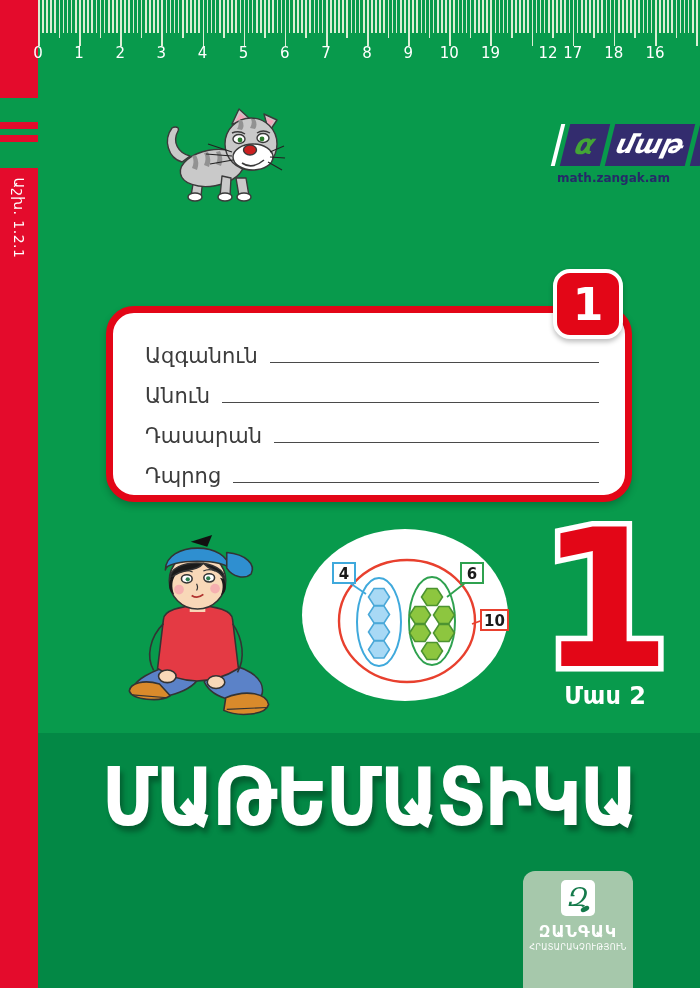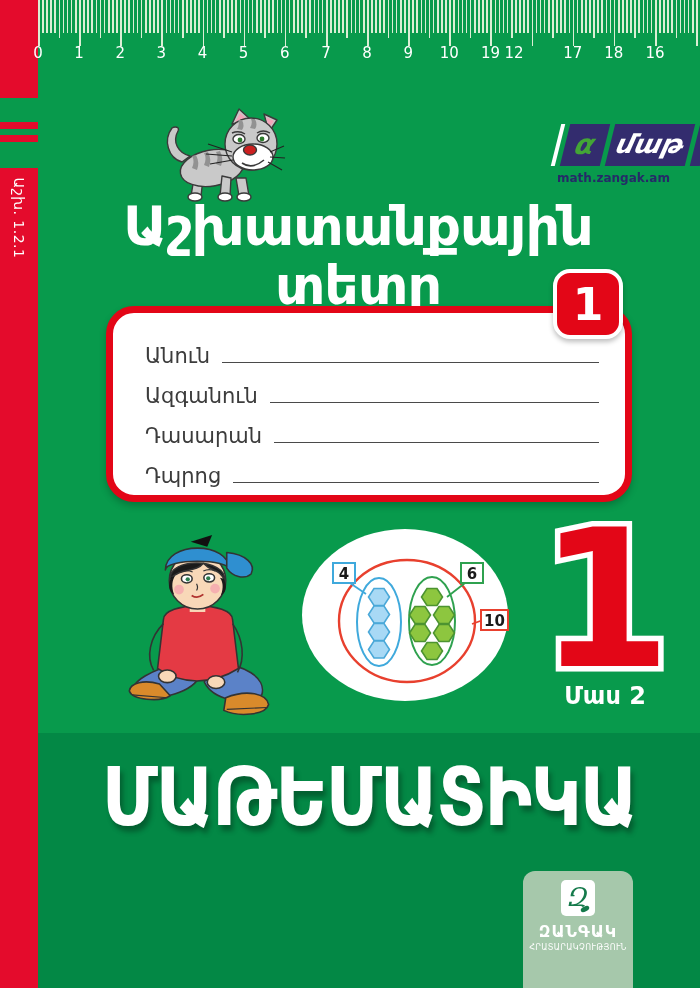"12" span.ruler-num { left: 476px -> 510px }
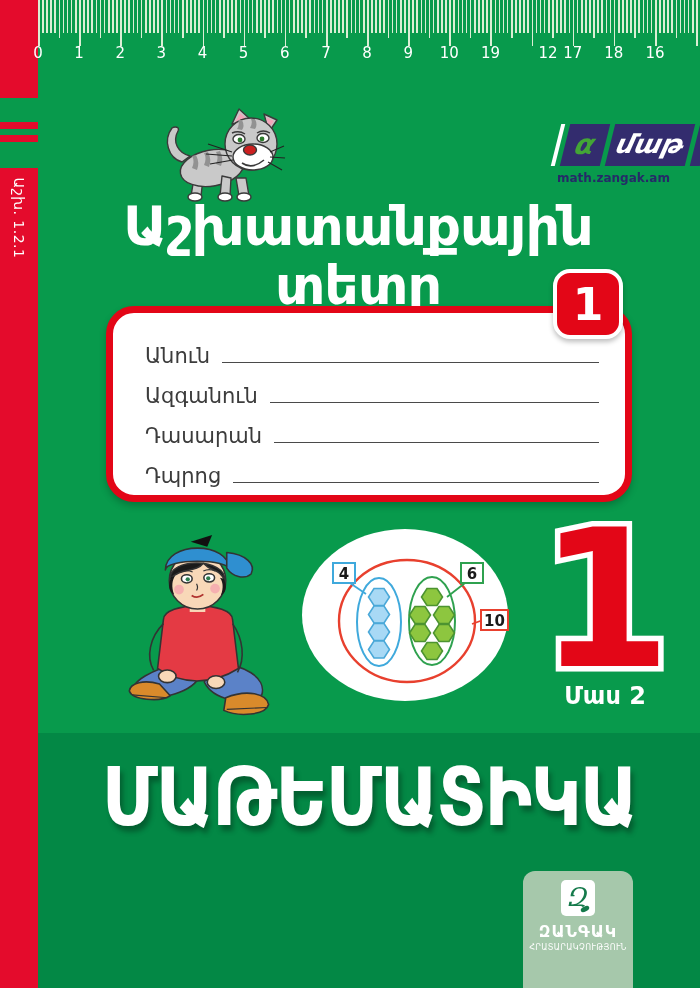"Աշխատանքային տետր" div.workbook-title { html: <div>Աշխատանքային տետր</div> -> none }
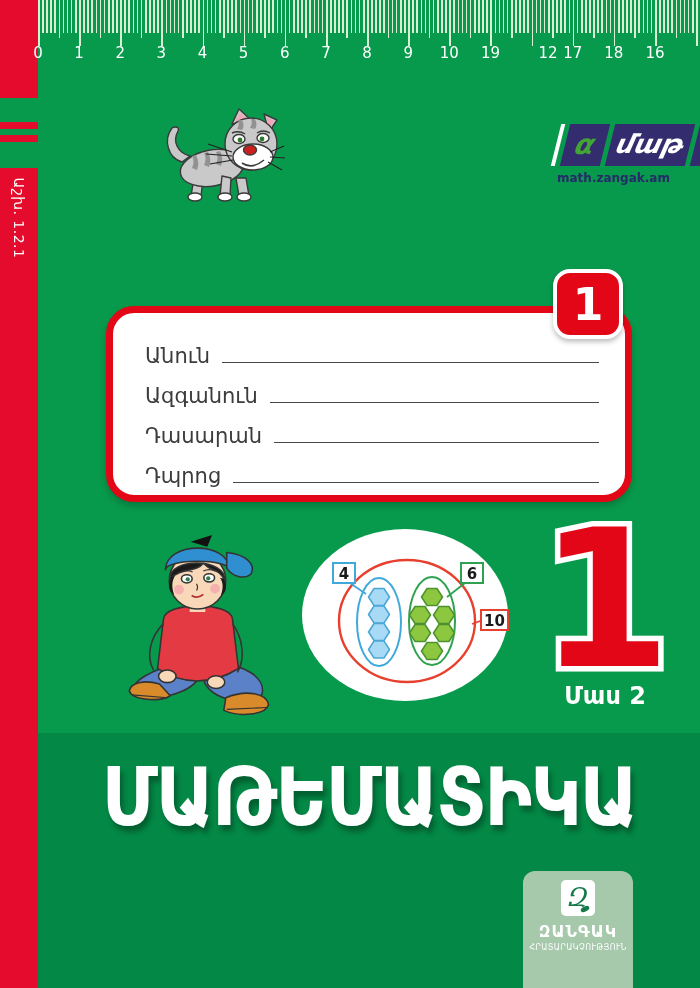"Անուն" div.field-row { order: before "Ազգանուն" -> after "Ազգանուն" }
